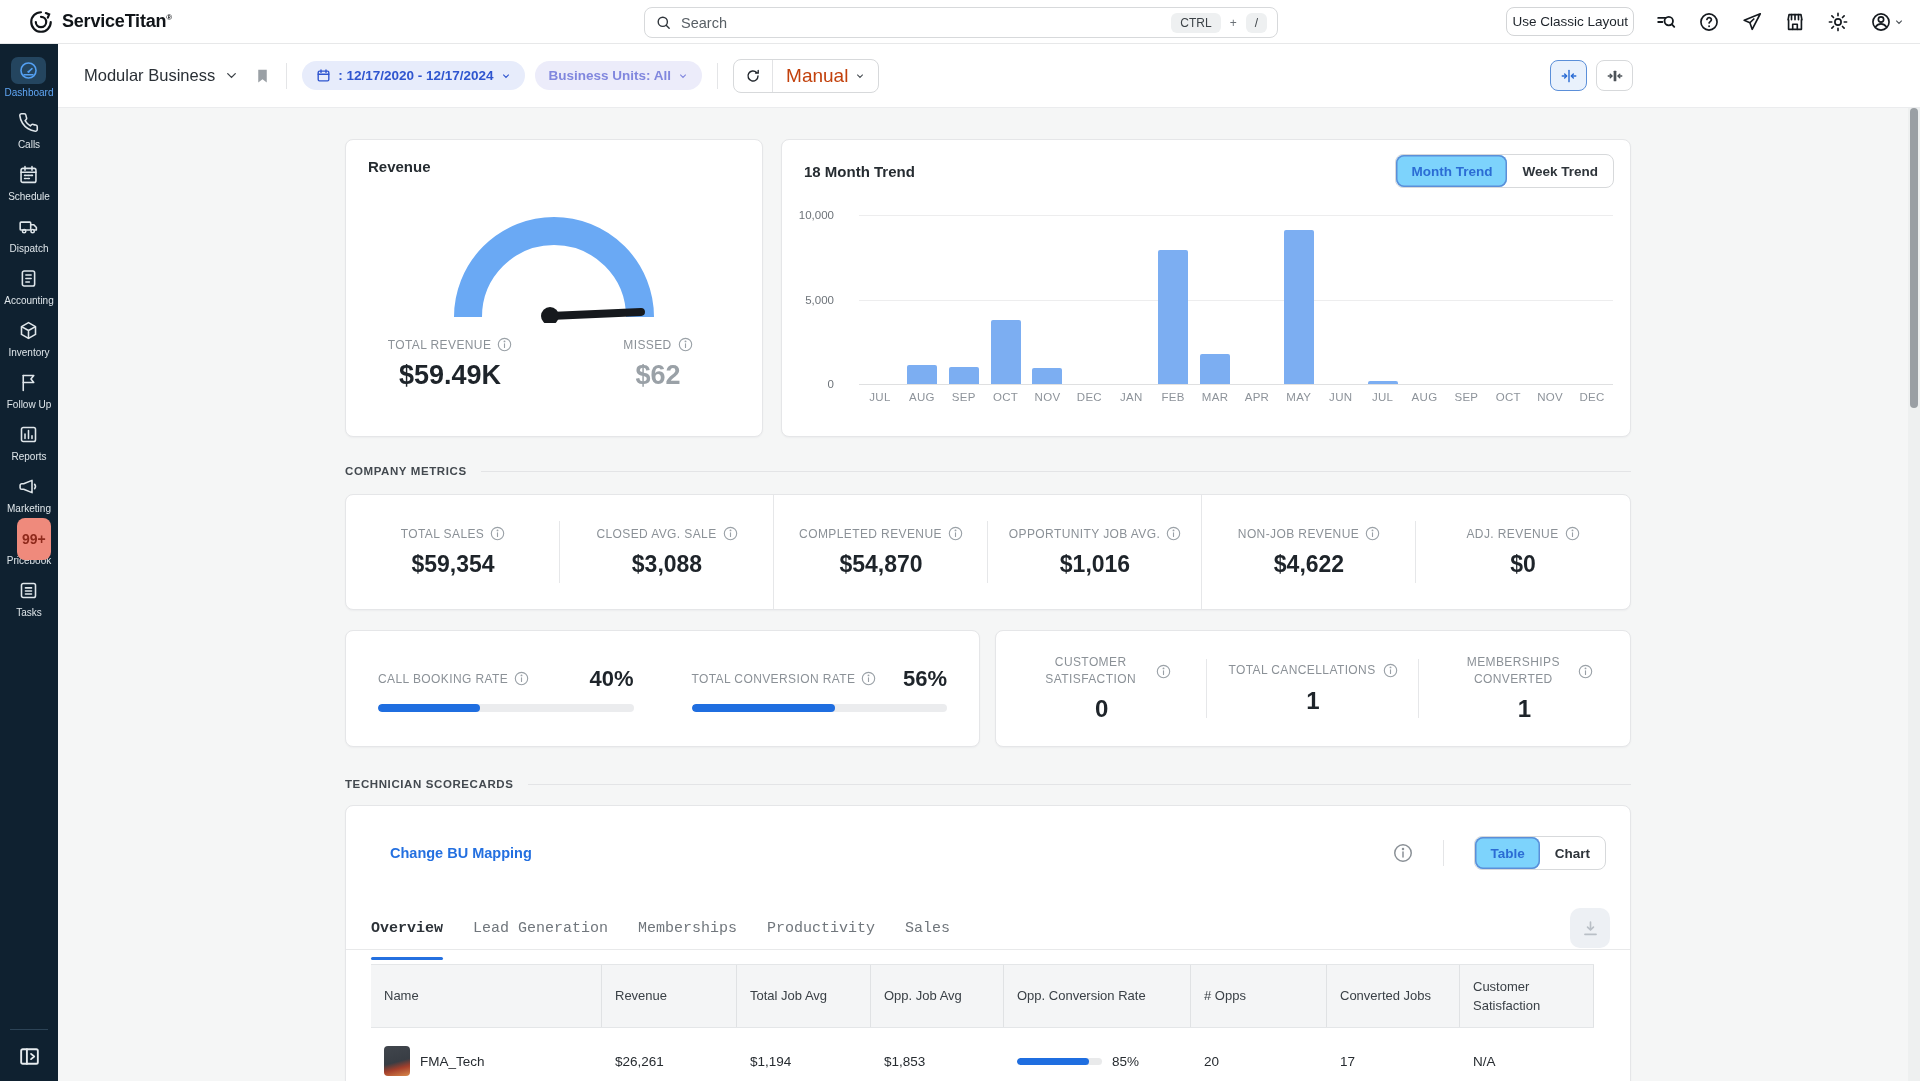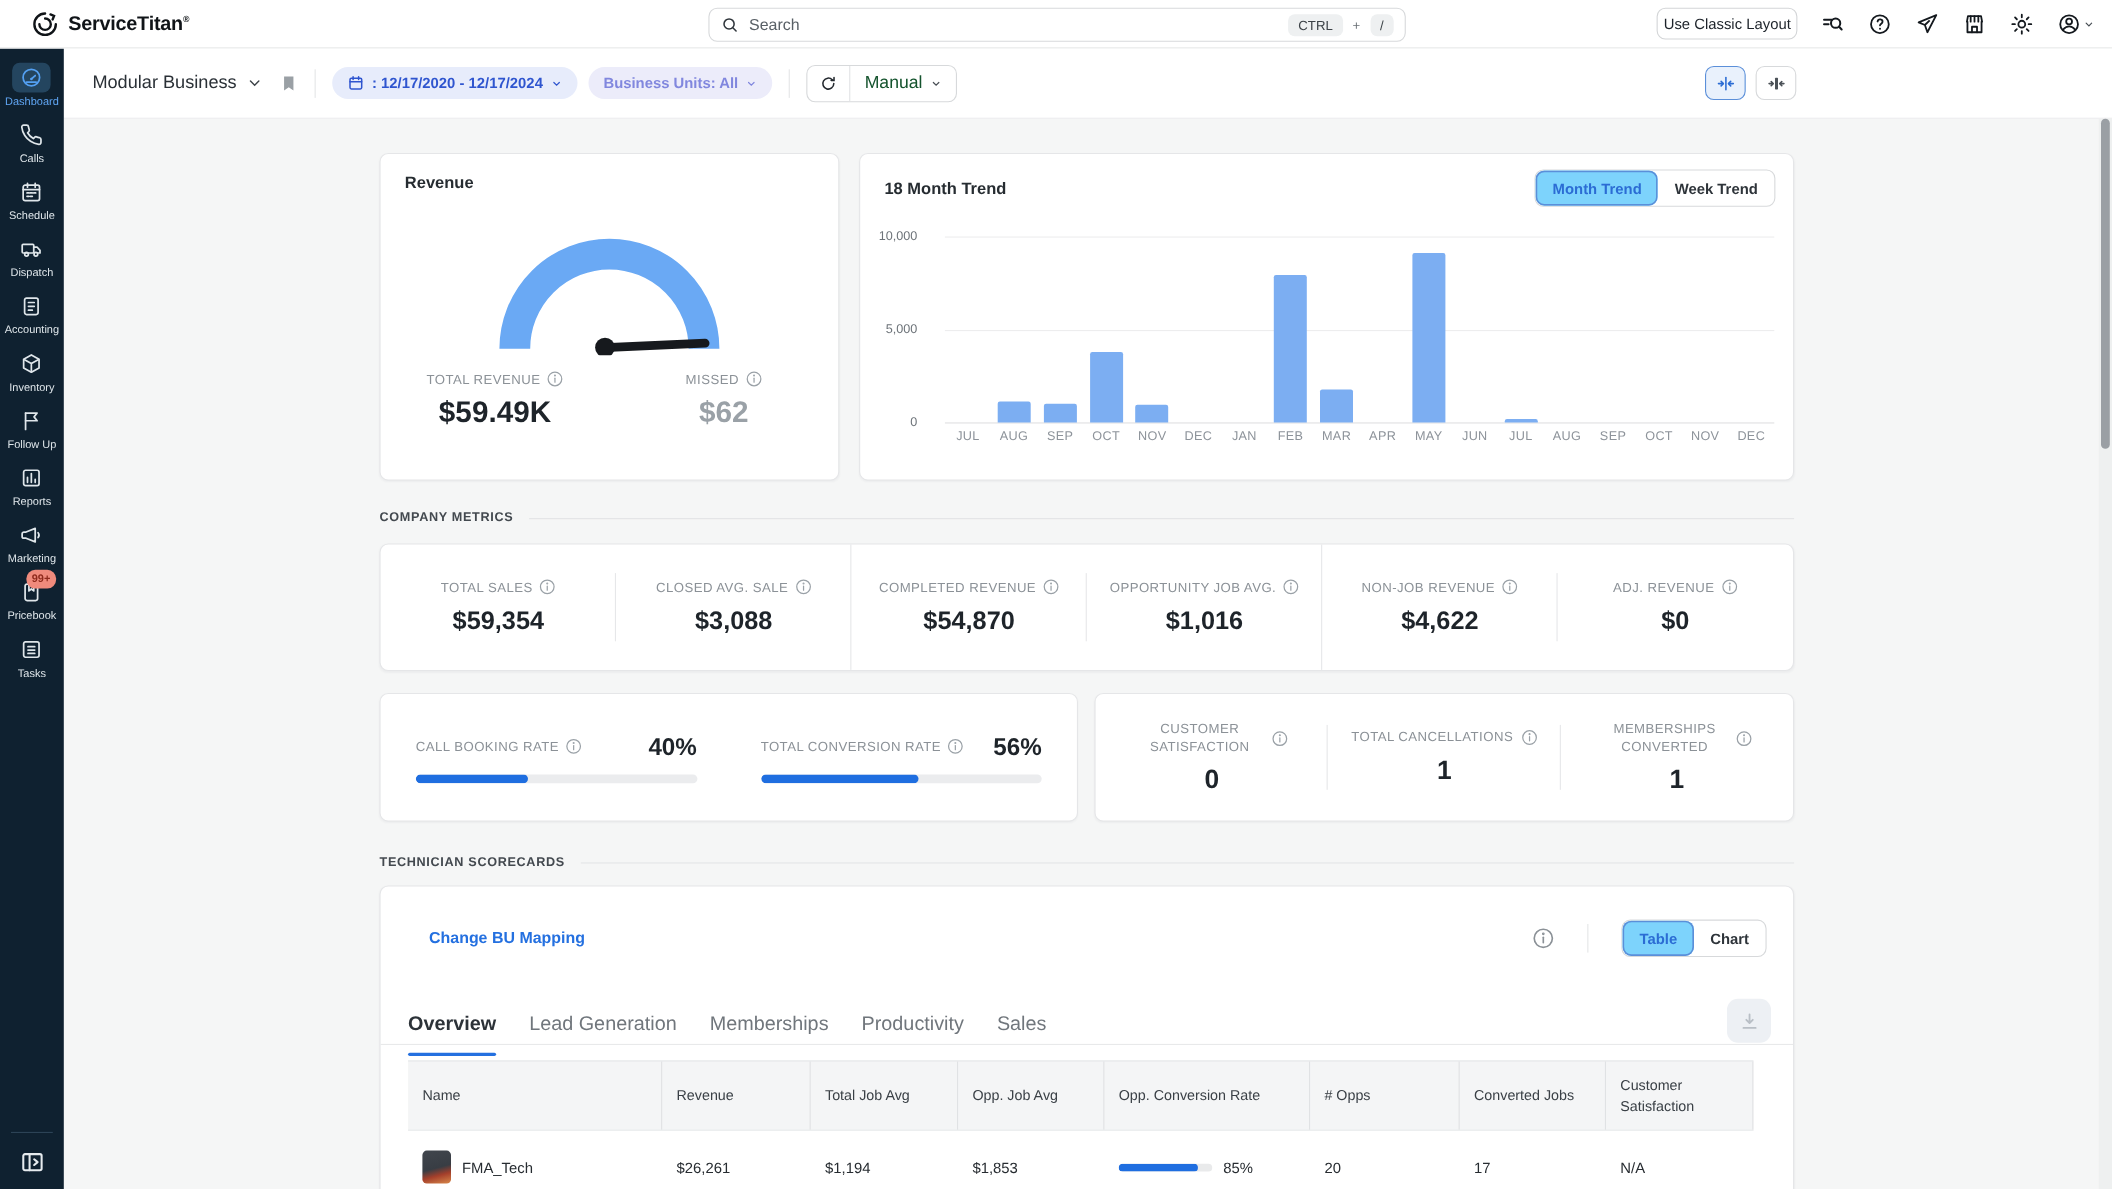"Manual" .manual-seg { color: #14532d -> #c2410c; font-size: 16px -> 19px }
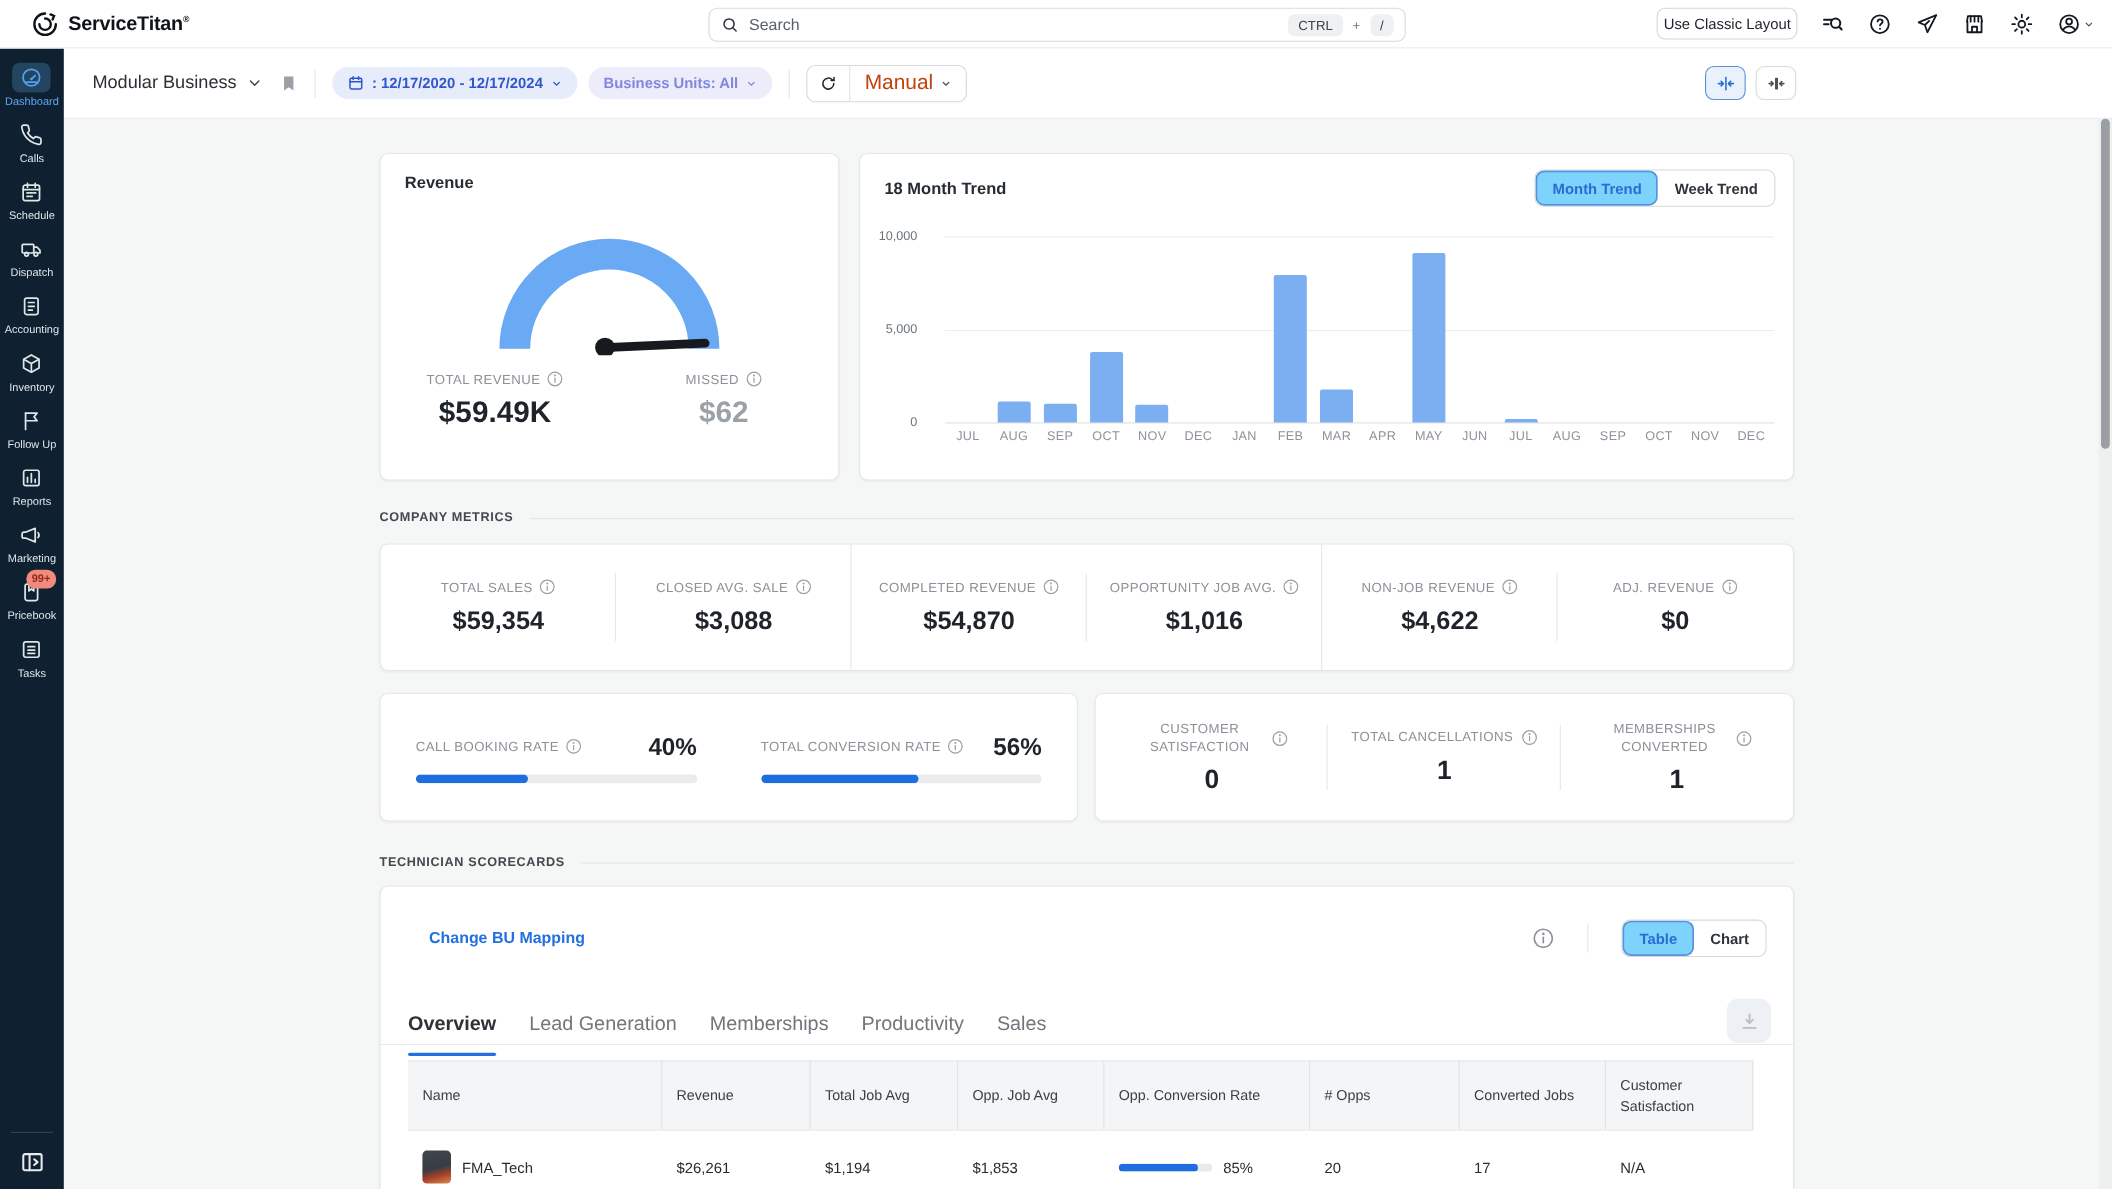"99+" .side-badge { font-size: 10px -> 14px; padding: 3px 5px -> 13px 5px }
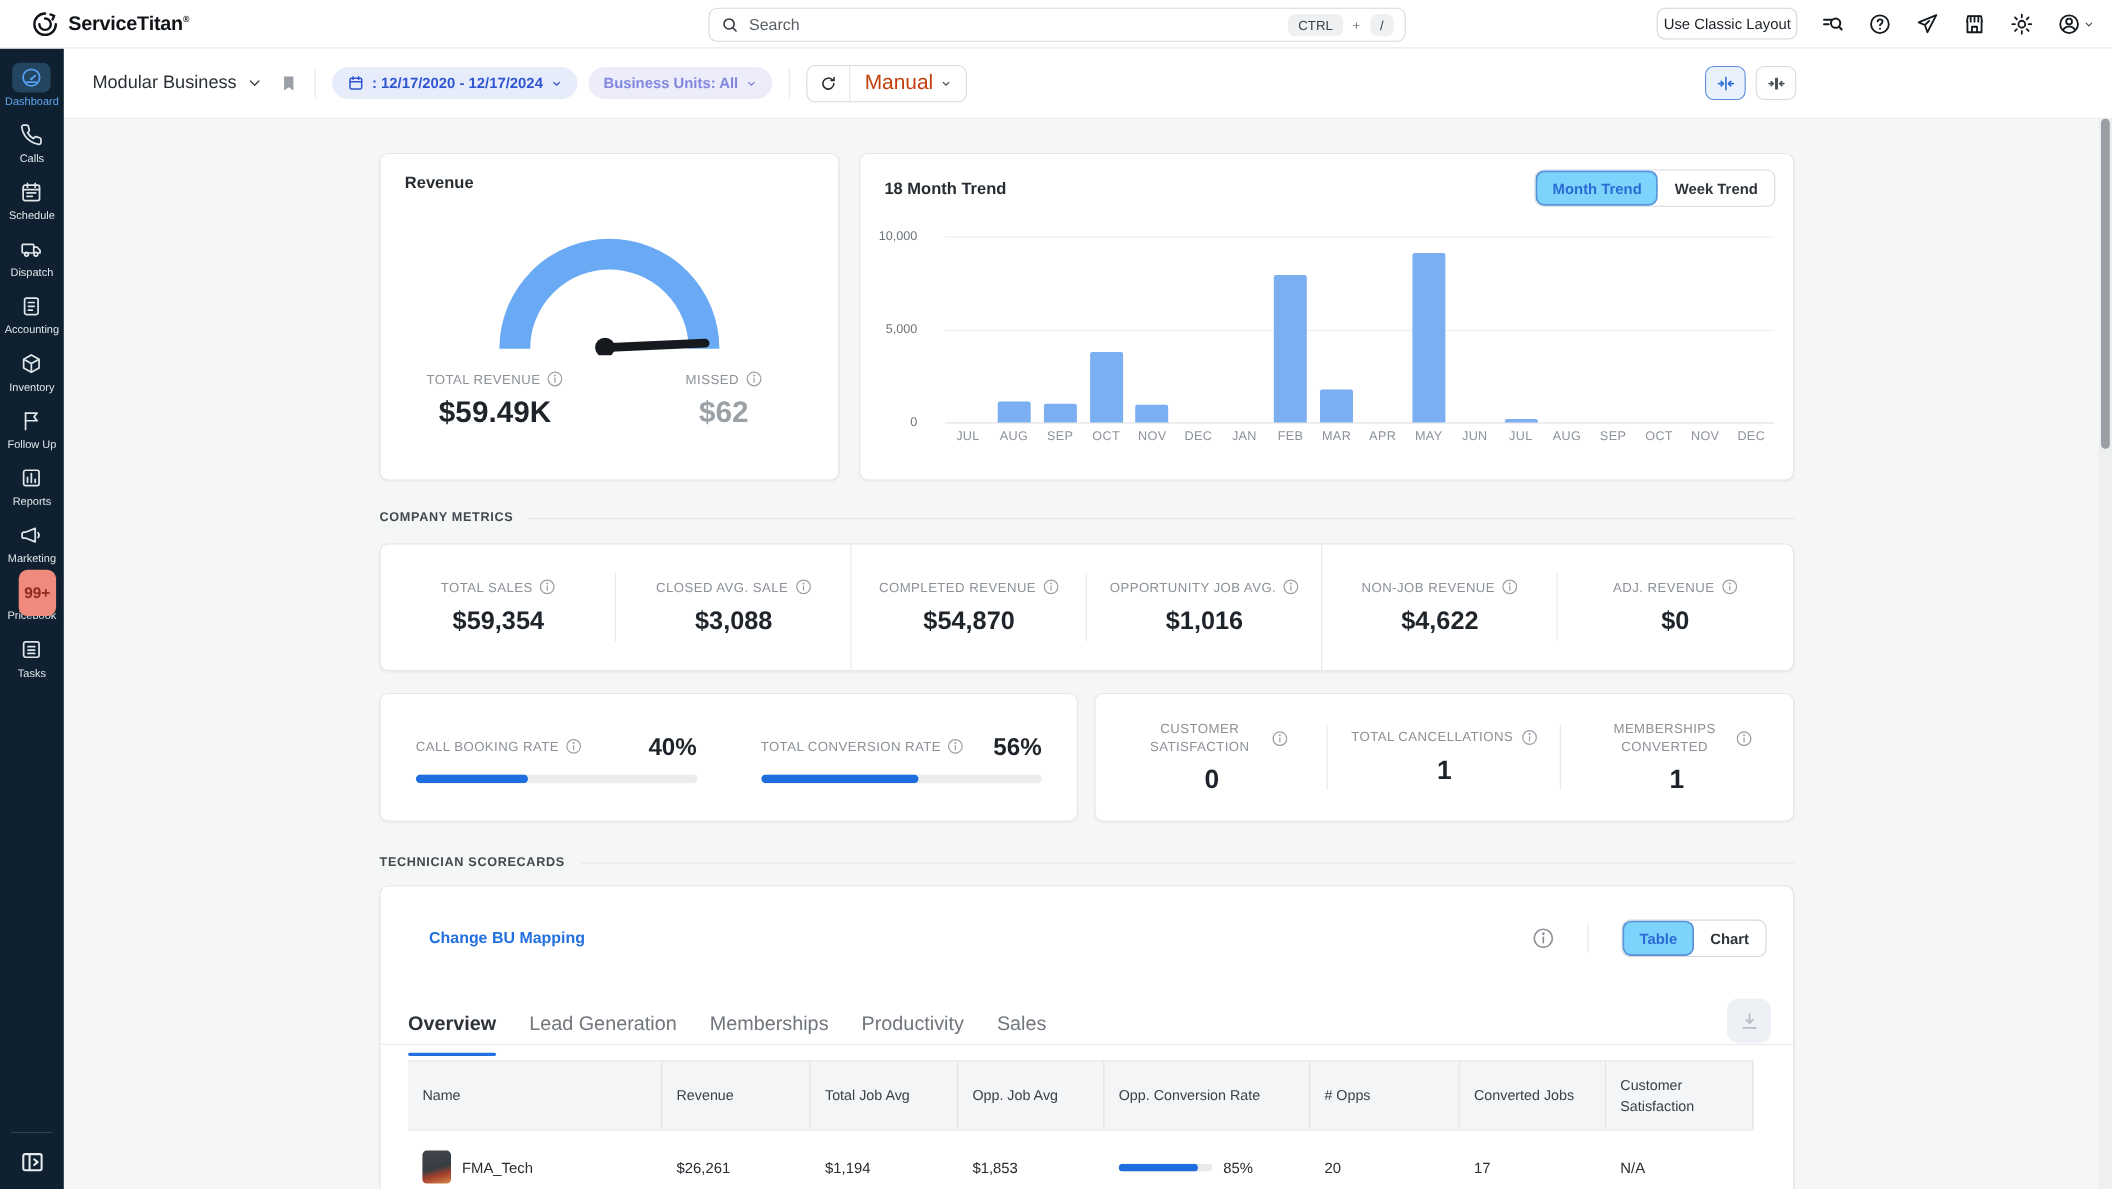"Overview" .tab { font-family: none -> Liberation Mono, monospace; font-size: 18px -> 15px }
